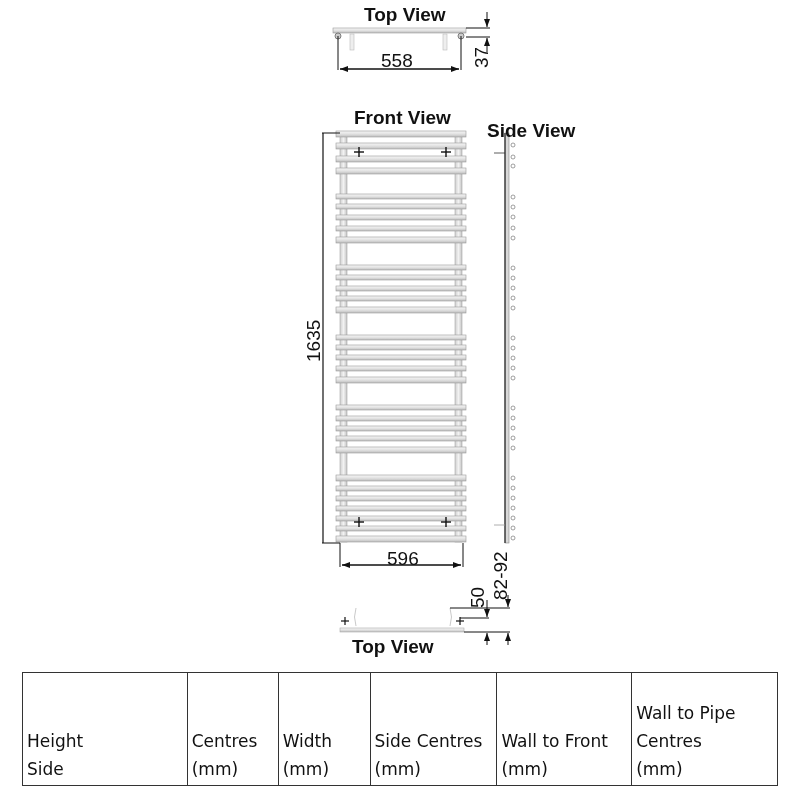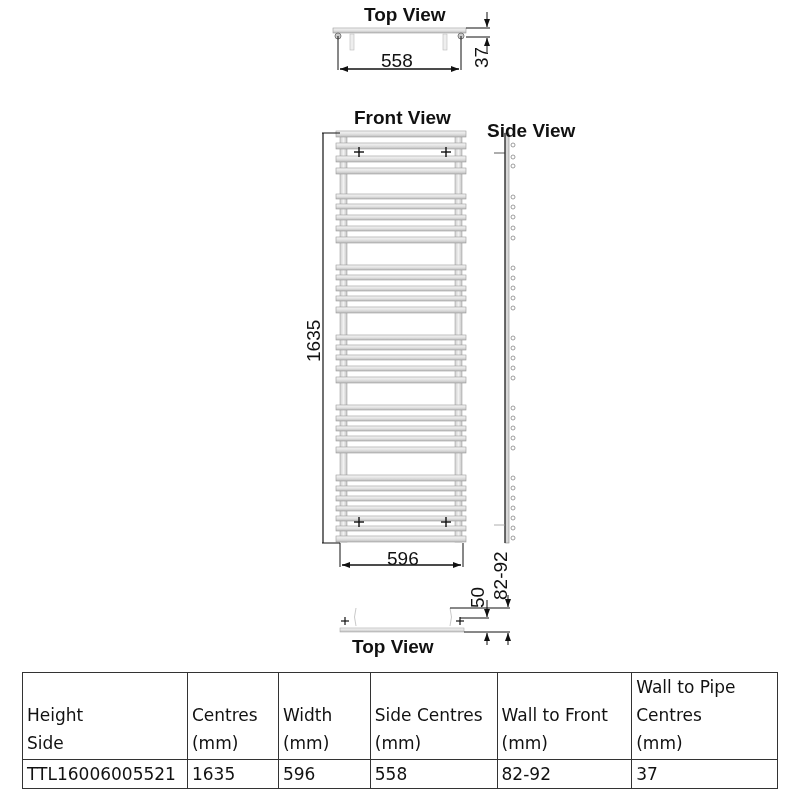"TTL16006005521" tr.row { html: <tr> <td>TTL16006005521</td> <td>1635</td> <td>596</td> <td>558</td> <td>82-92</td> <td>37</td> </tr> -> none }
